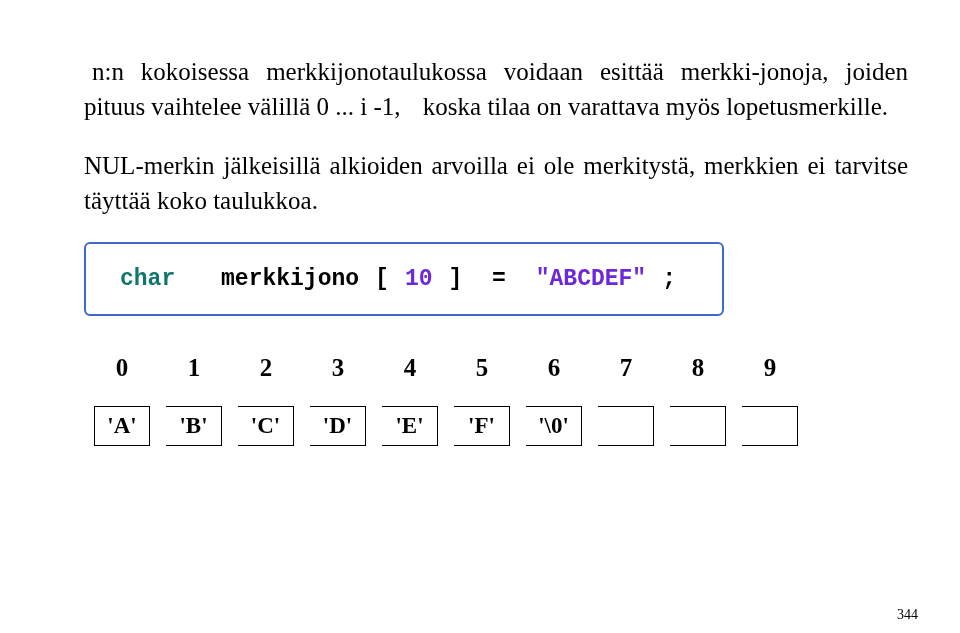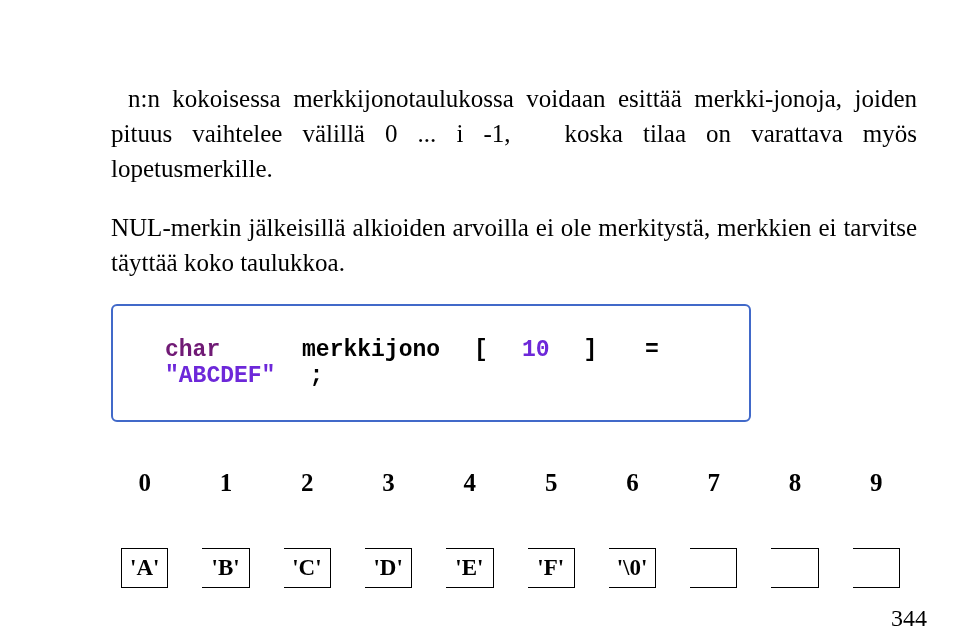"n:n kokoisessa merkkijonotaulukossa" * { margin: 17px -> 8px }
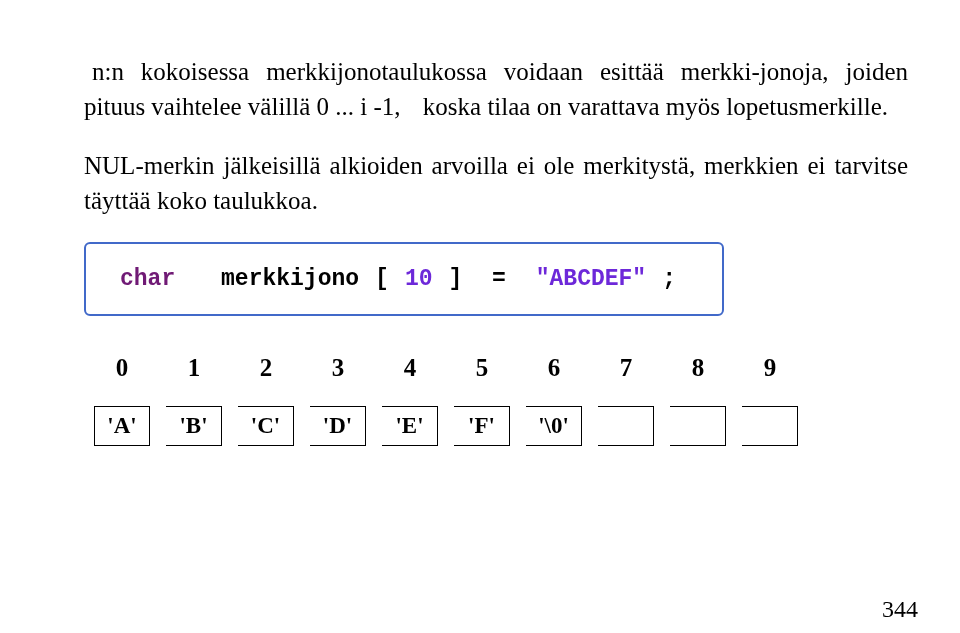"char" .kw-blue { color: #701a75 -> #0f766e }
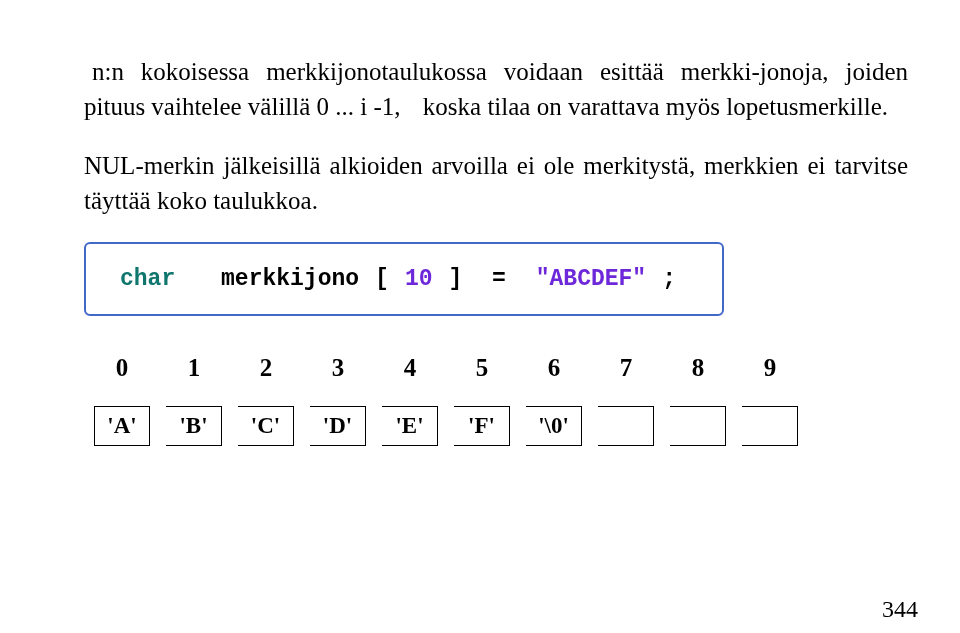"344" .page-number { font-size: 24px -> 14px }
